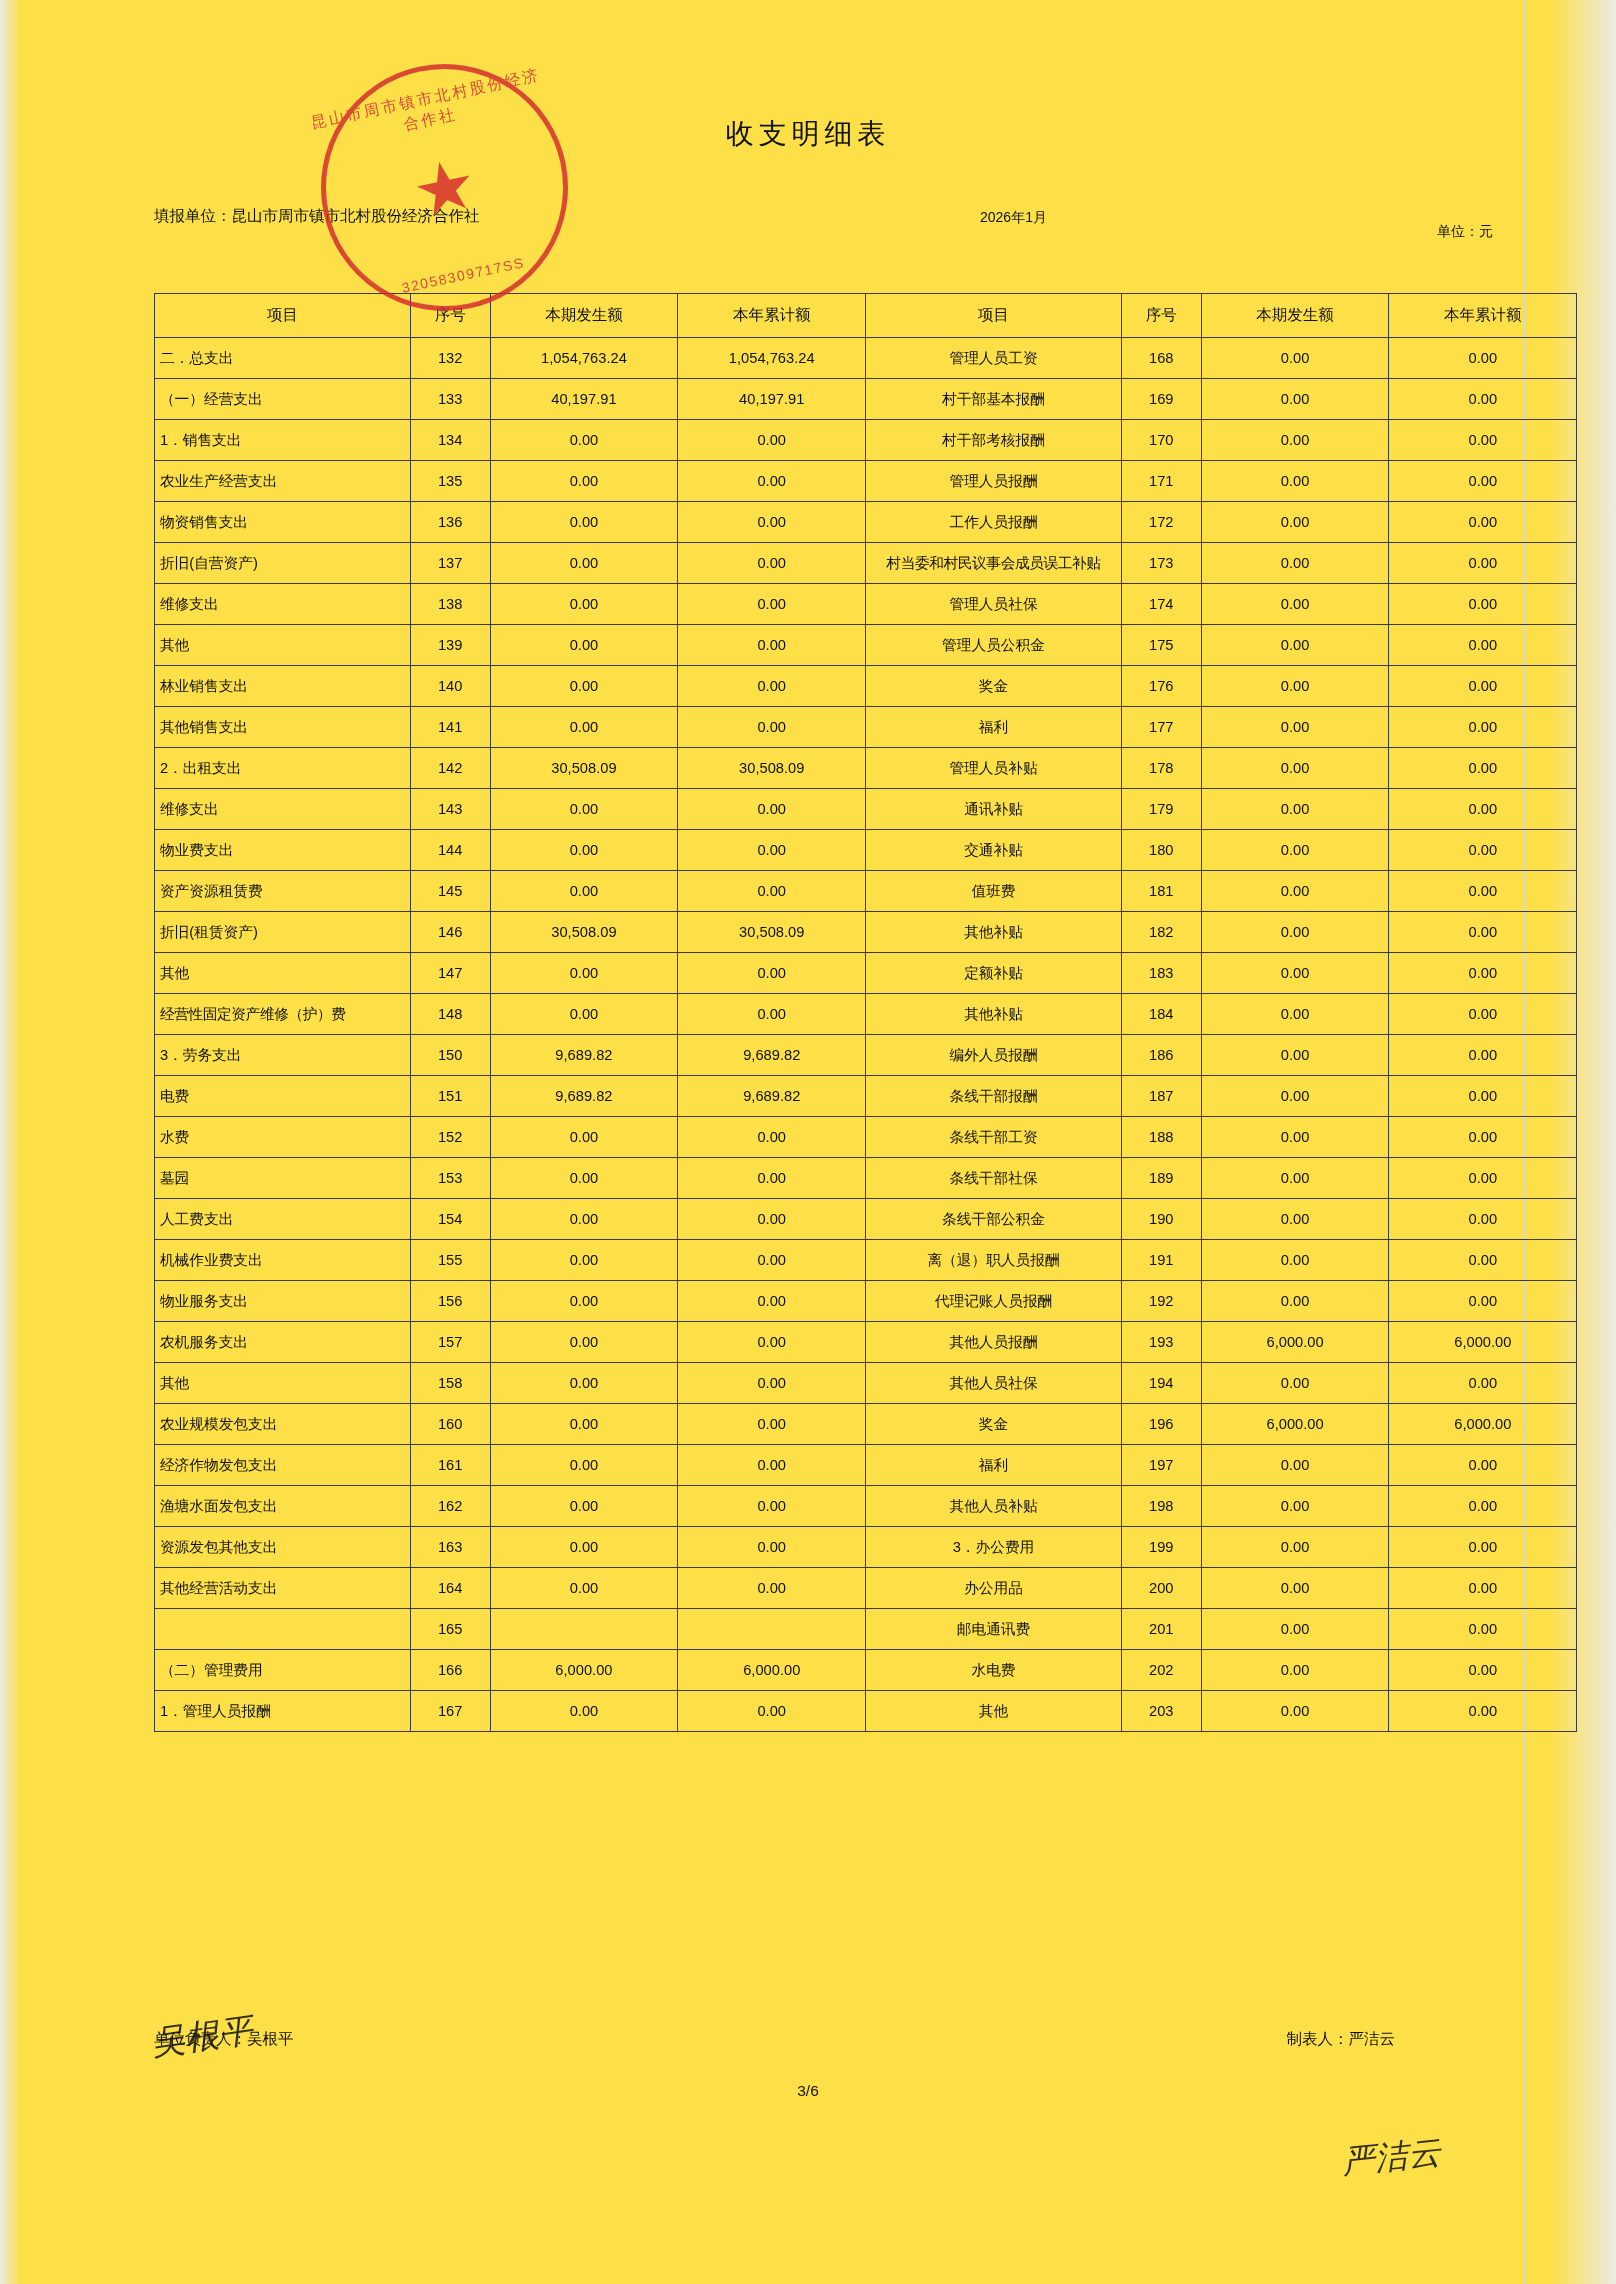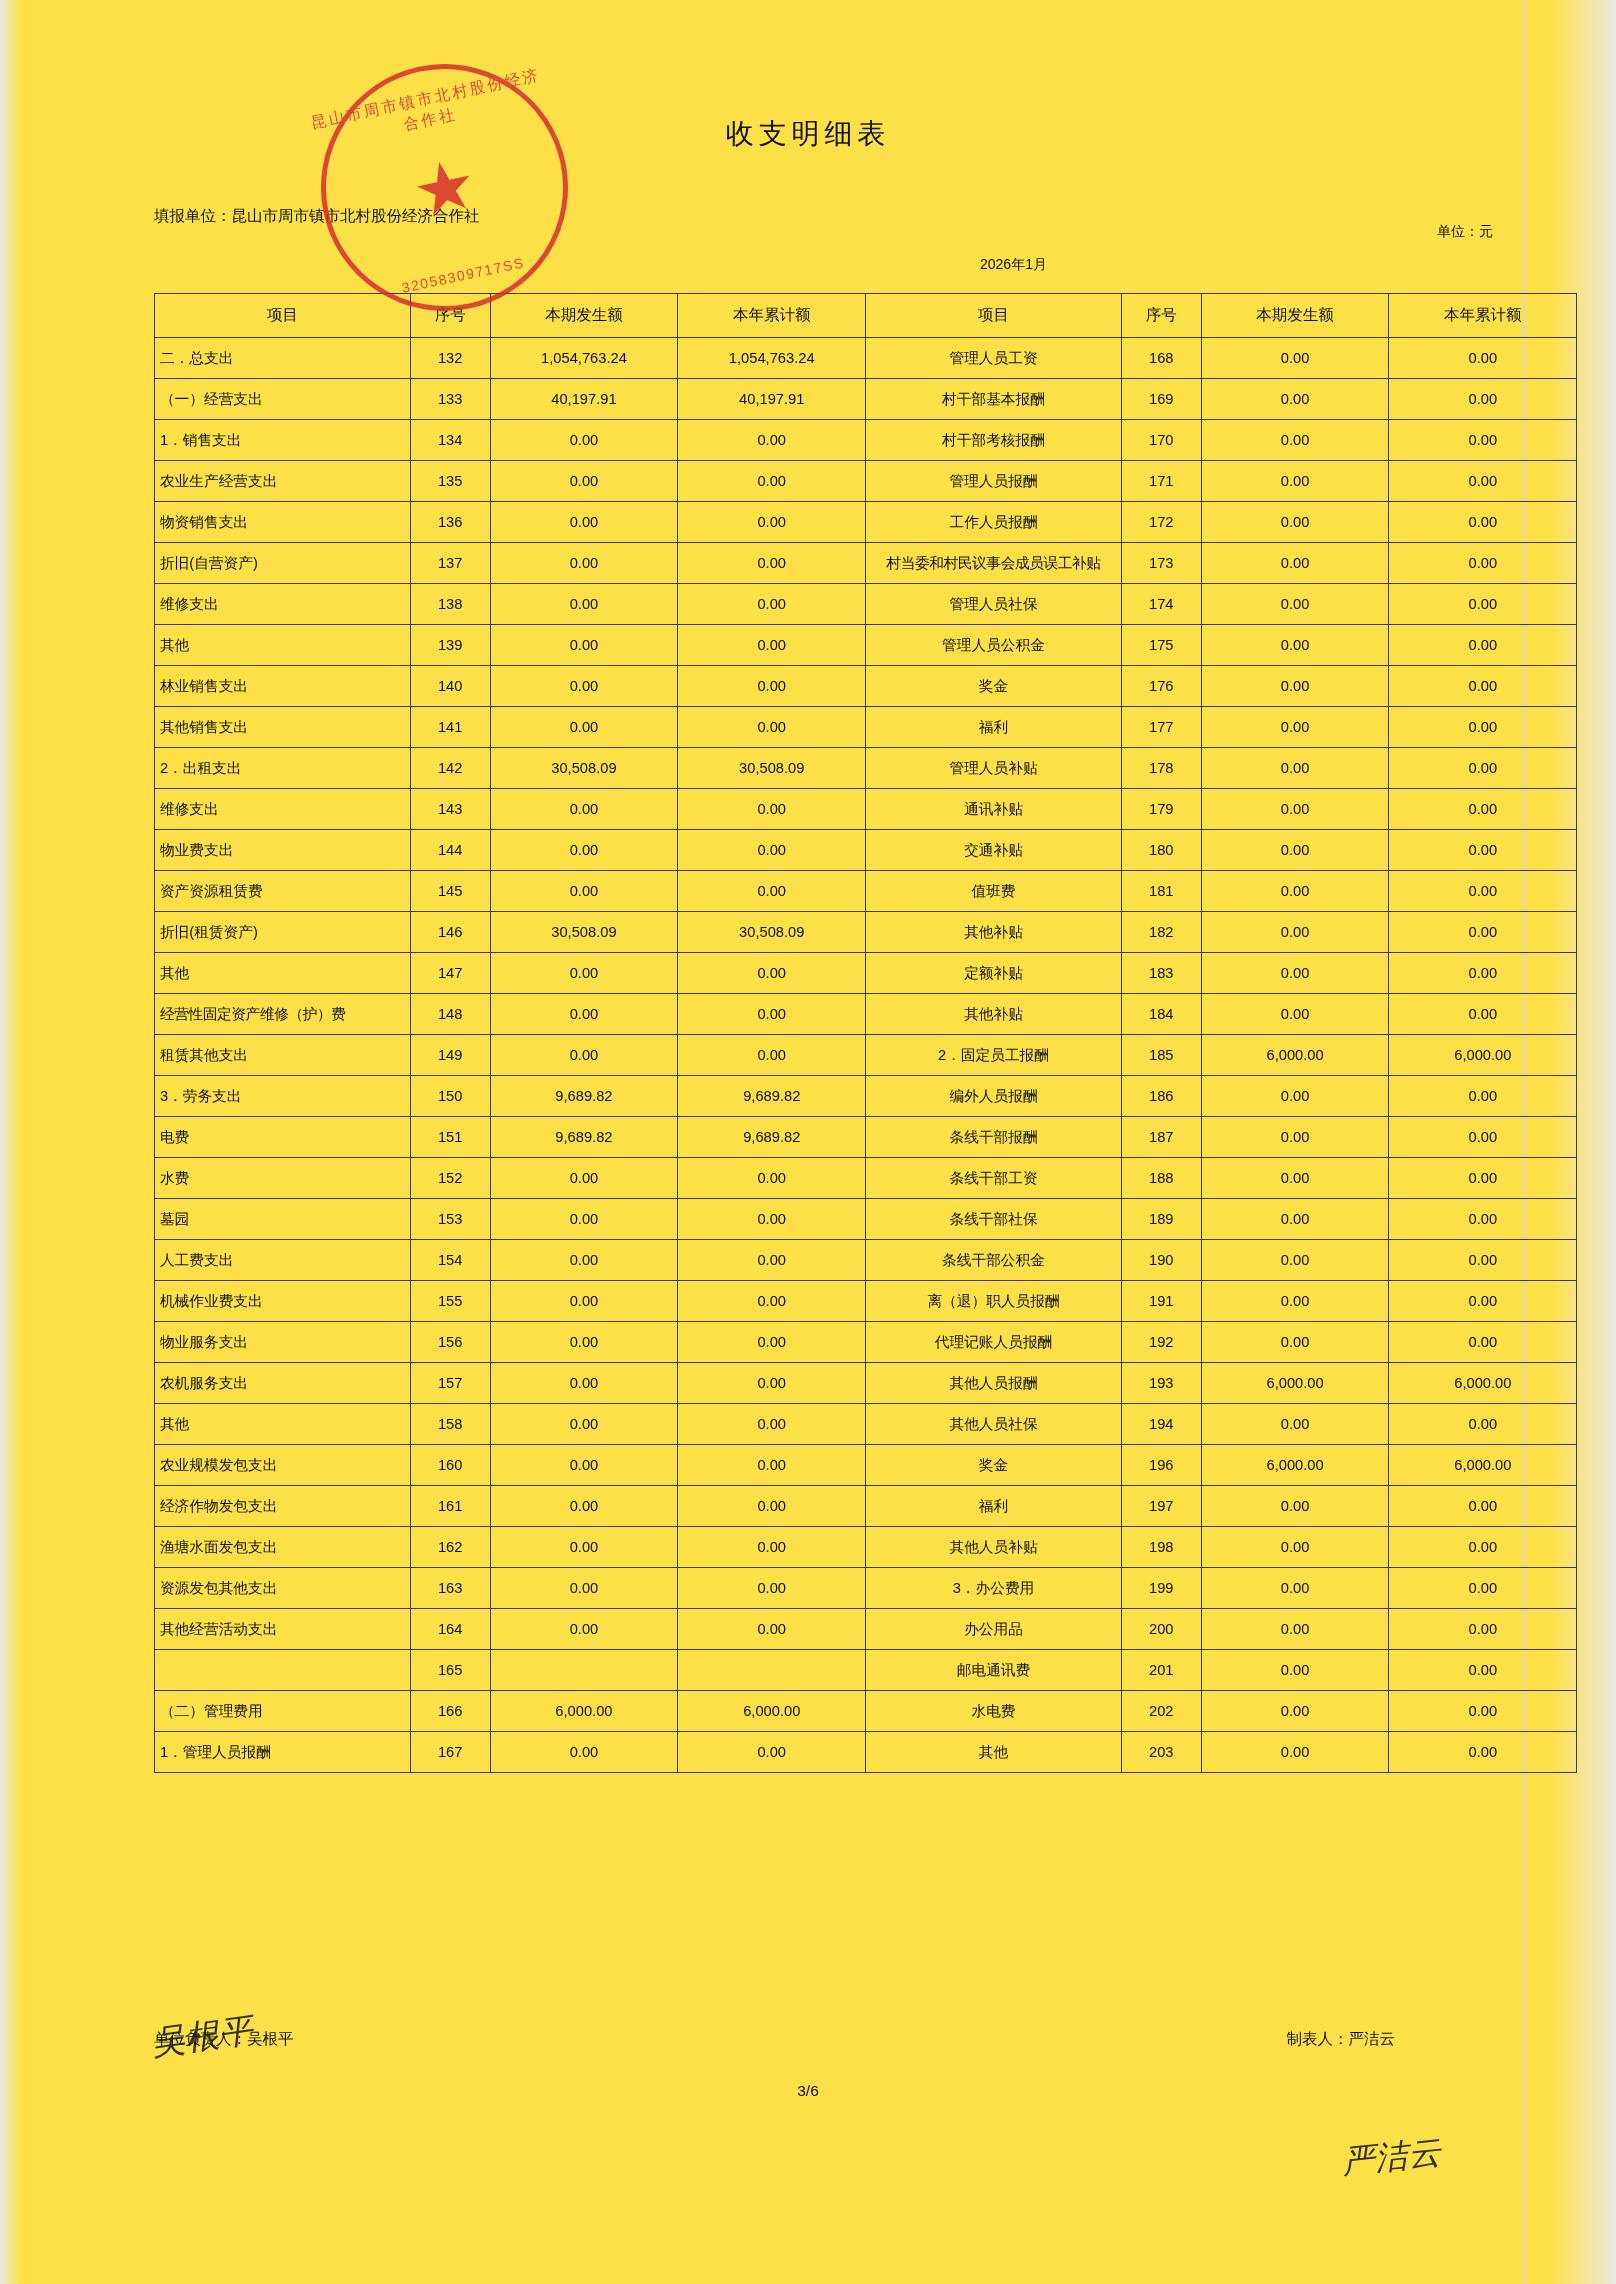"2026年1月" .meta-center { margin-top: 47px -> none }
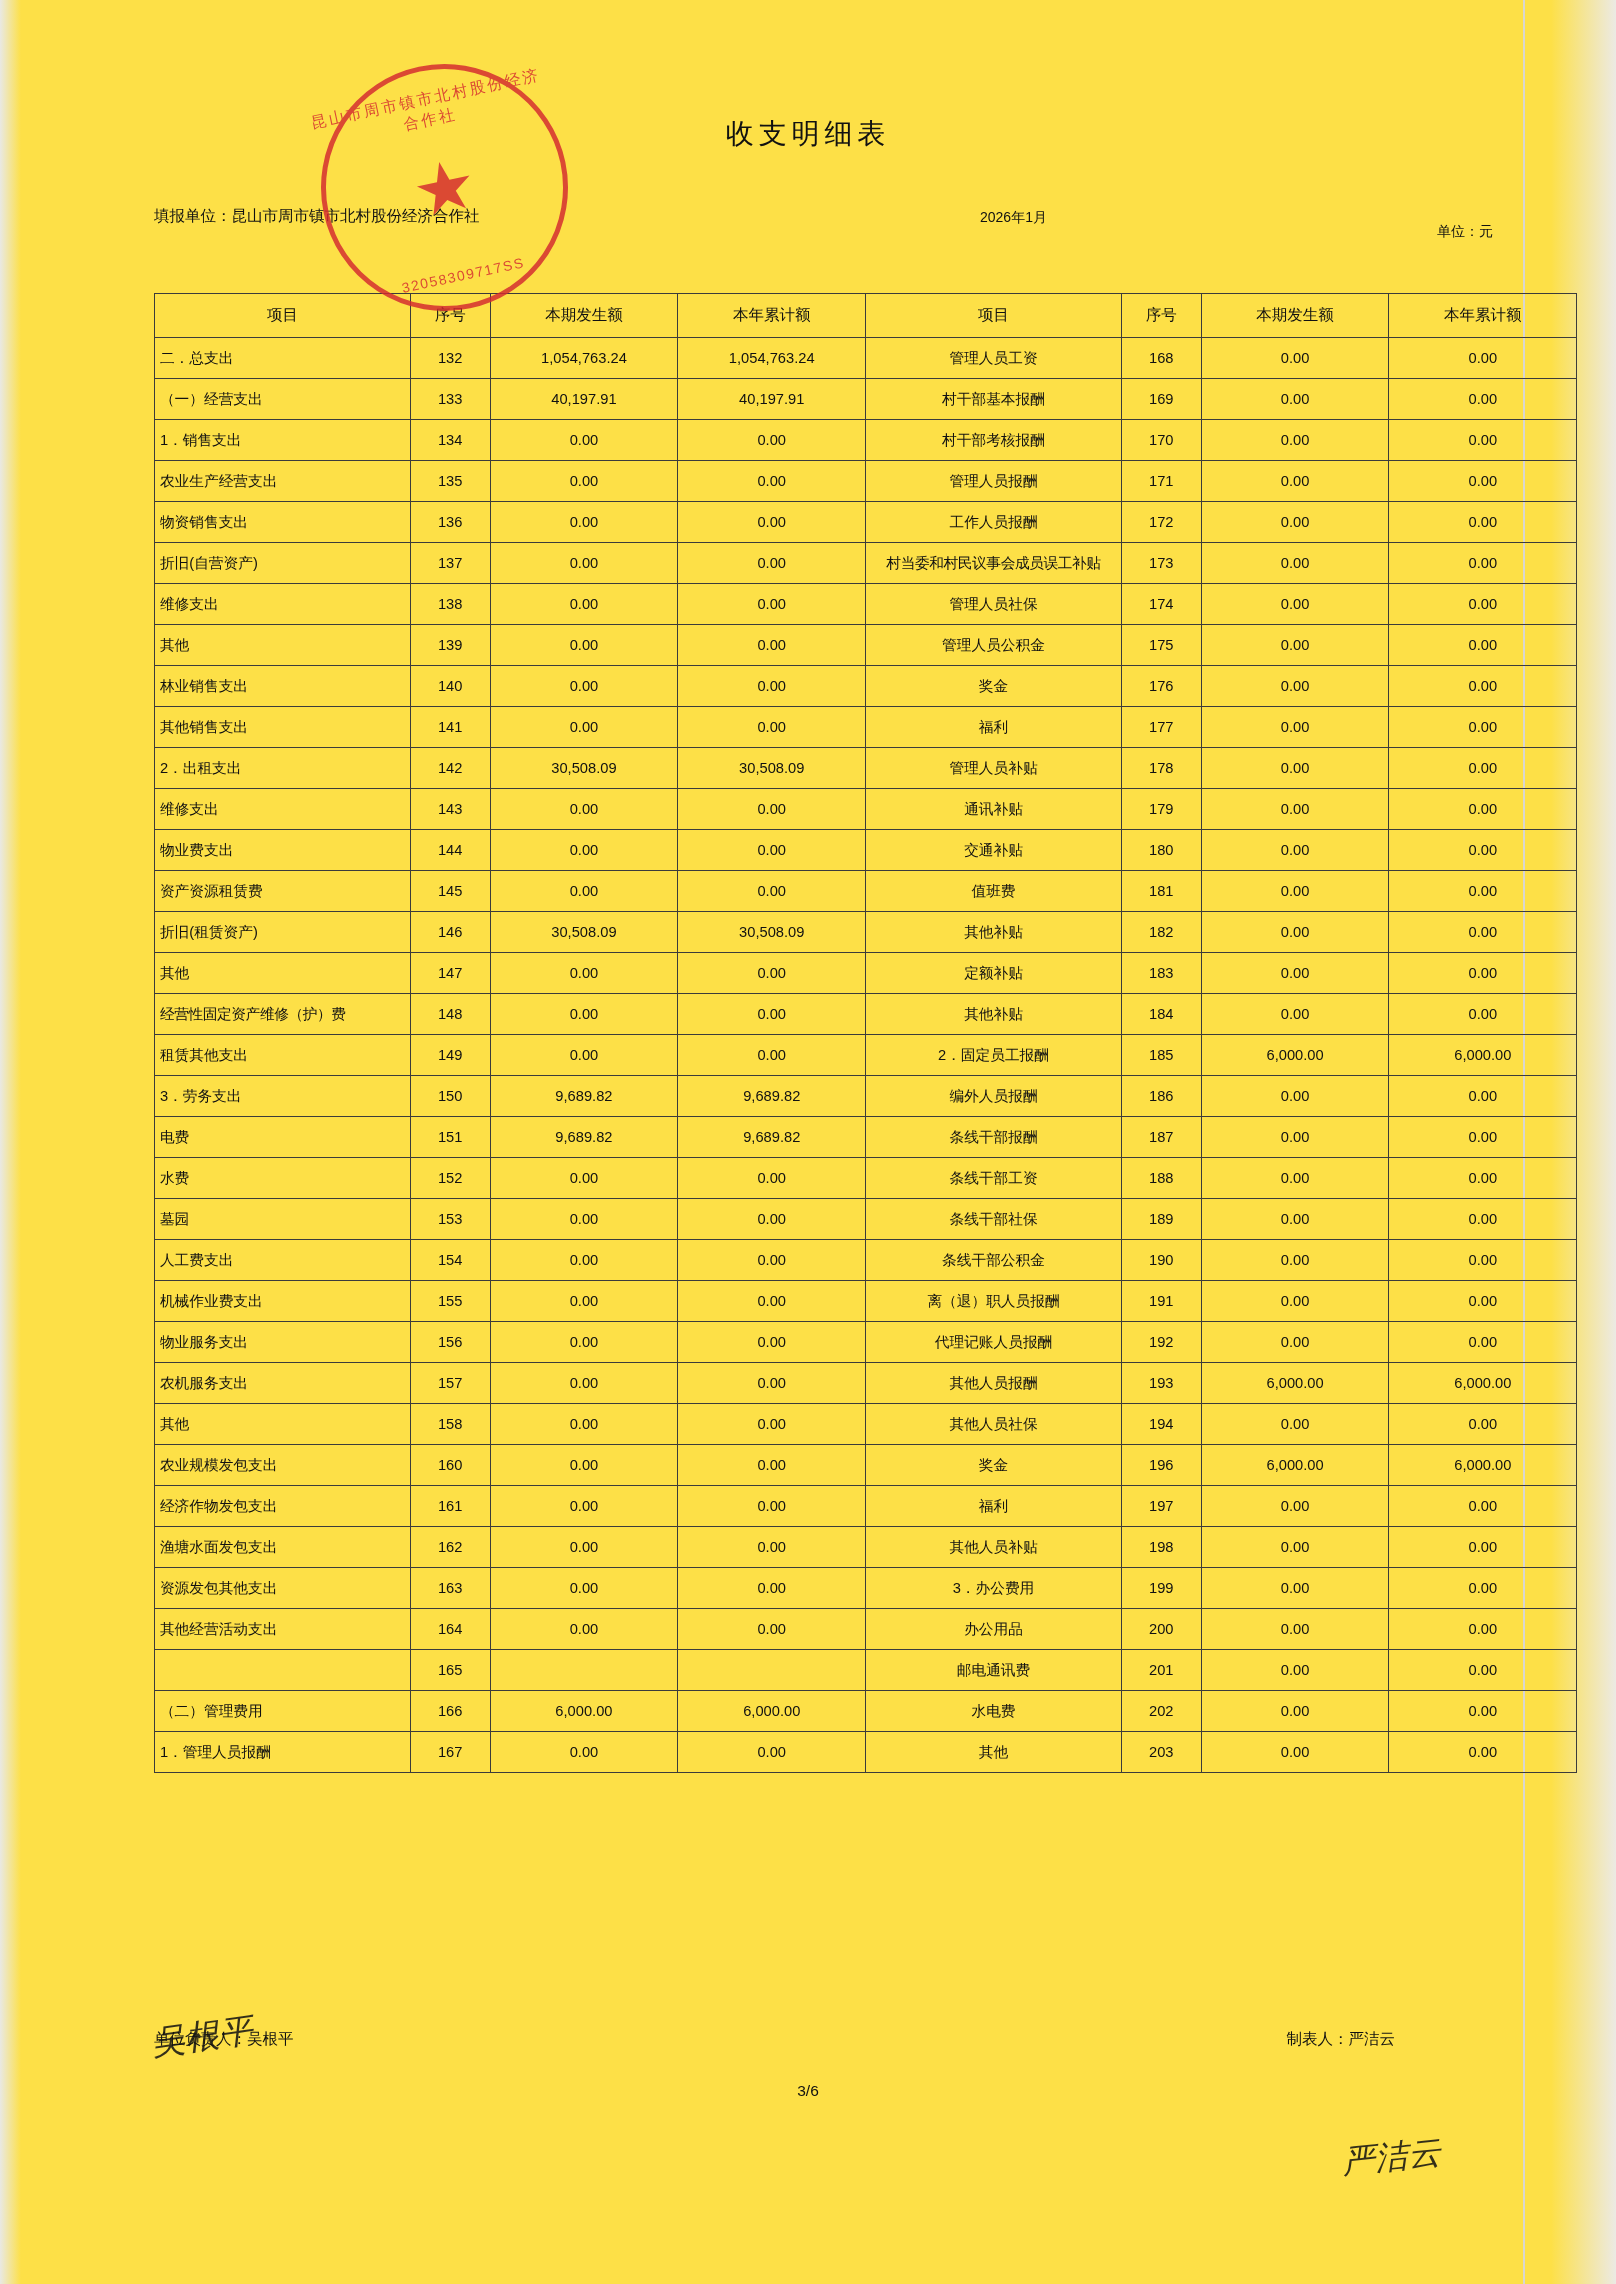"租赁其他支出" tr { html: <tr> <td>租赁其他支出</td> <td>149</td> <td>0.00</td> <td>0.00</td> <td>2．固定员工报酬</td> <td>185</td> <td>6,000.00</td> <td>6,000.00</td> </tr> -> none }
